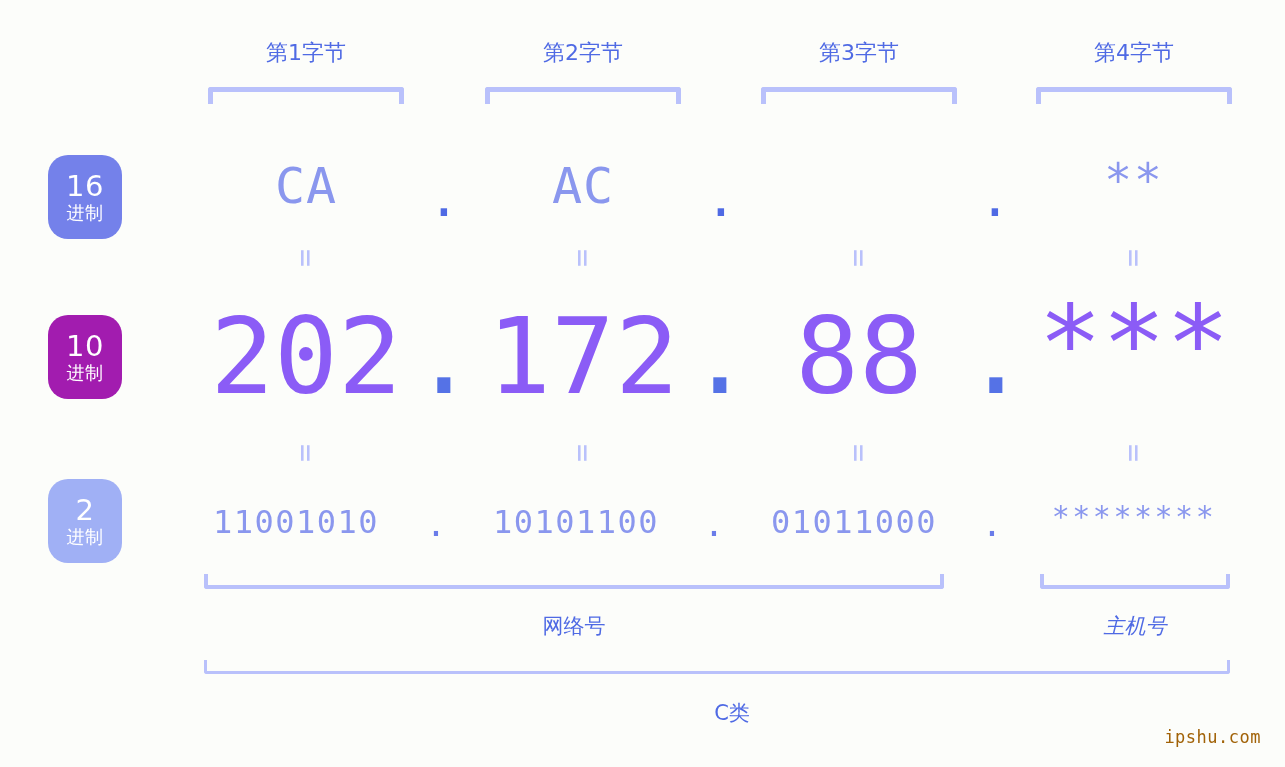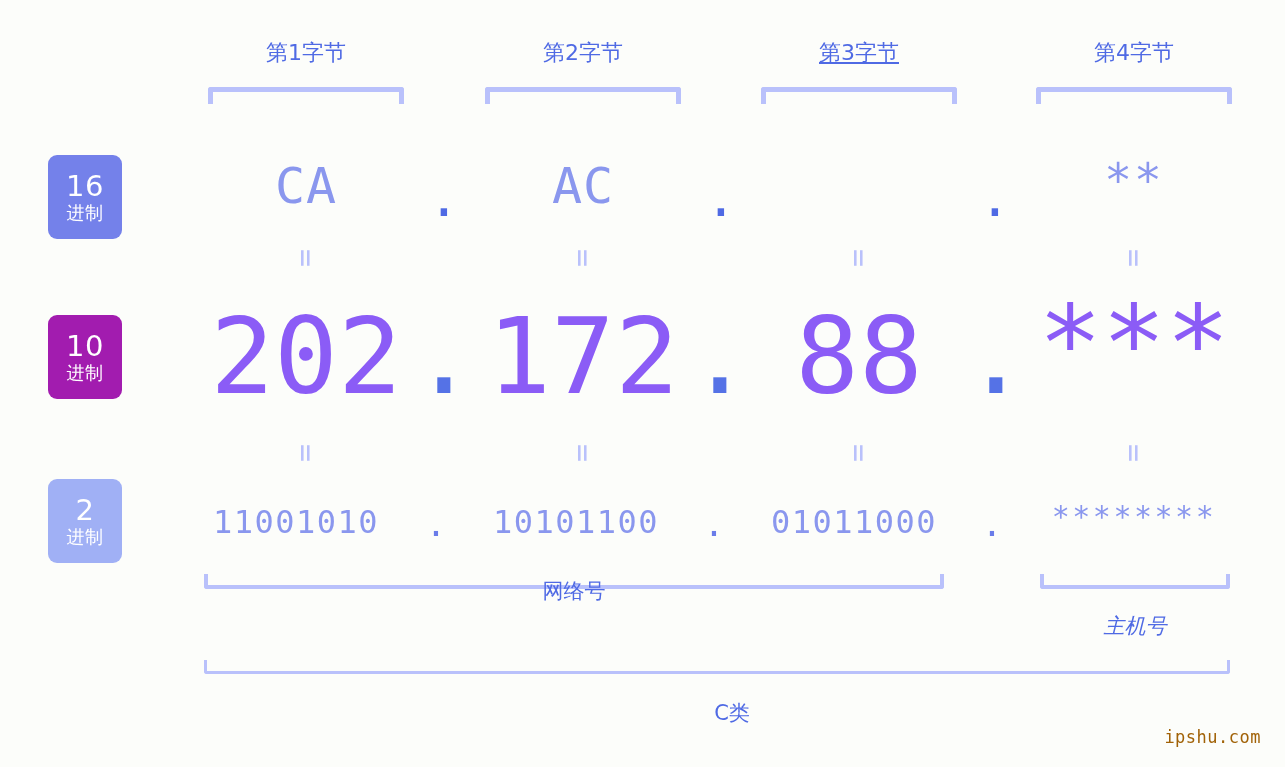"第3字节" div.byte-label { text-decoration: underline -> none }
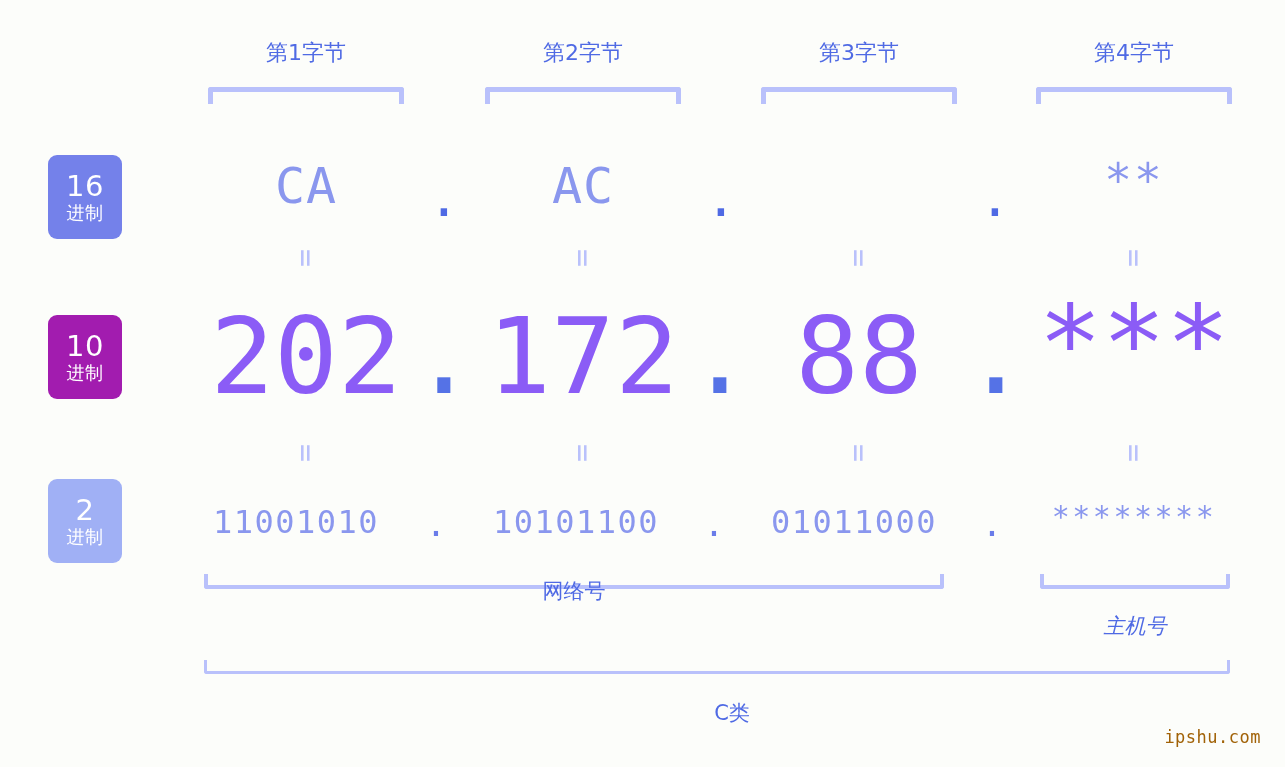"16" .badge { border-radius: 9px -> 20px }
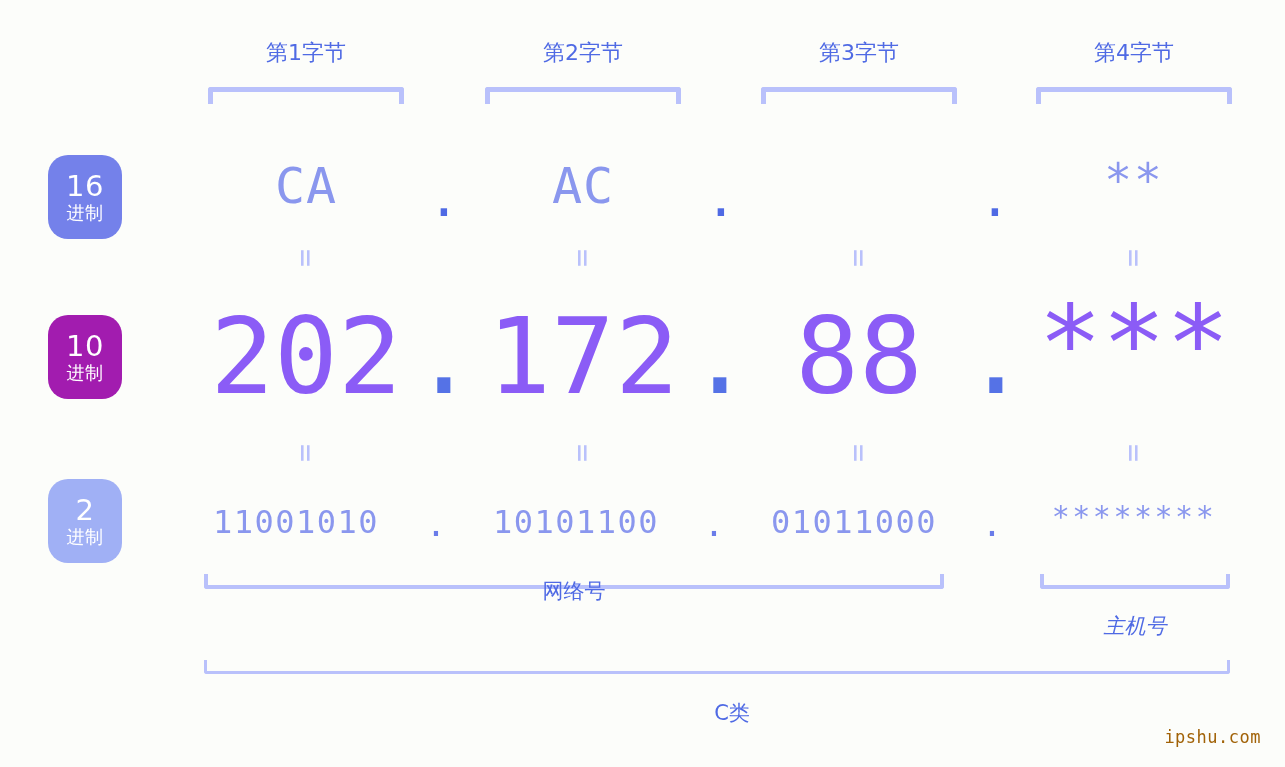"网络号" div.sec-label { top: 578px -> 613px }
